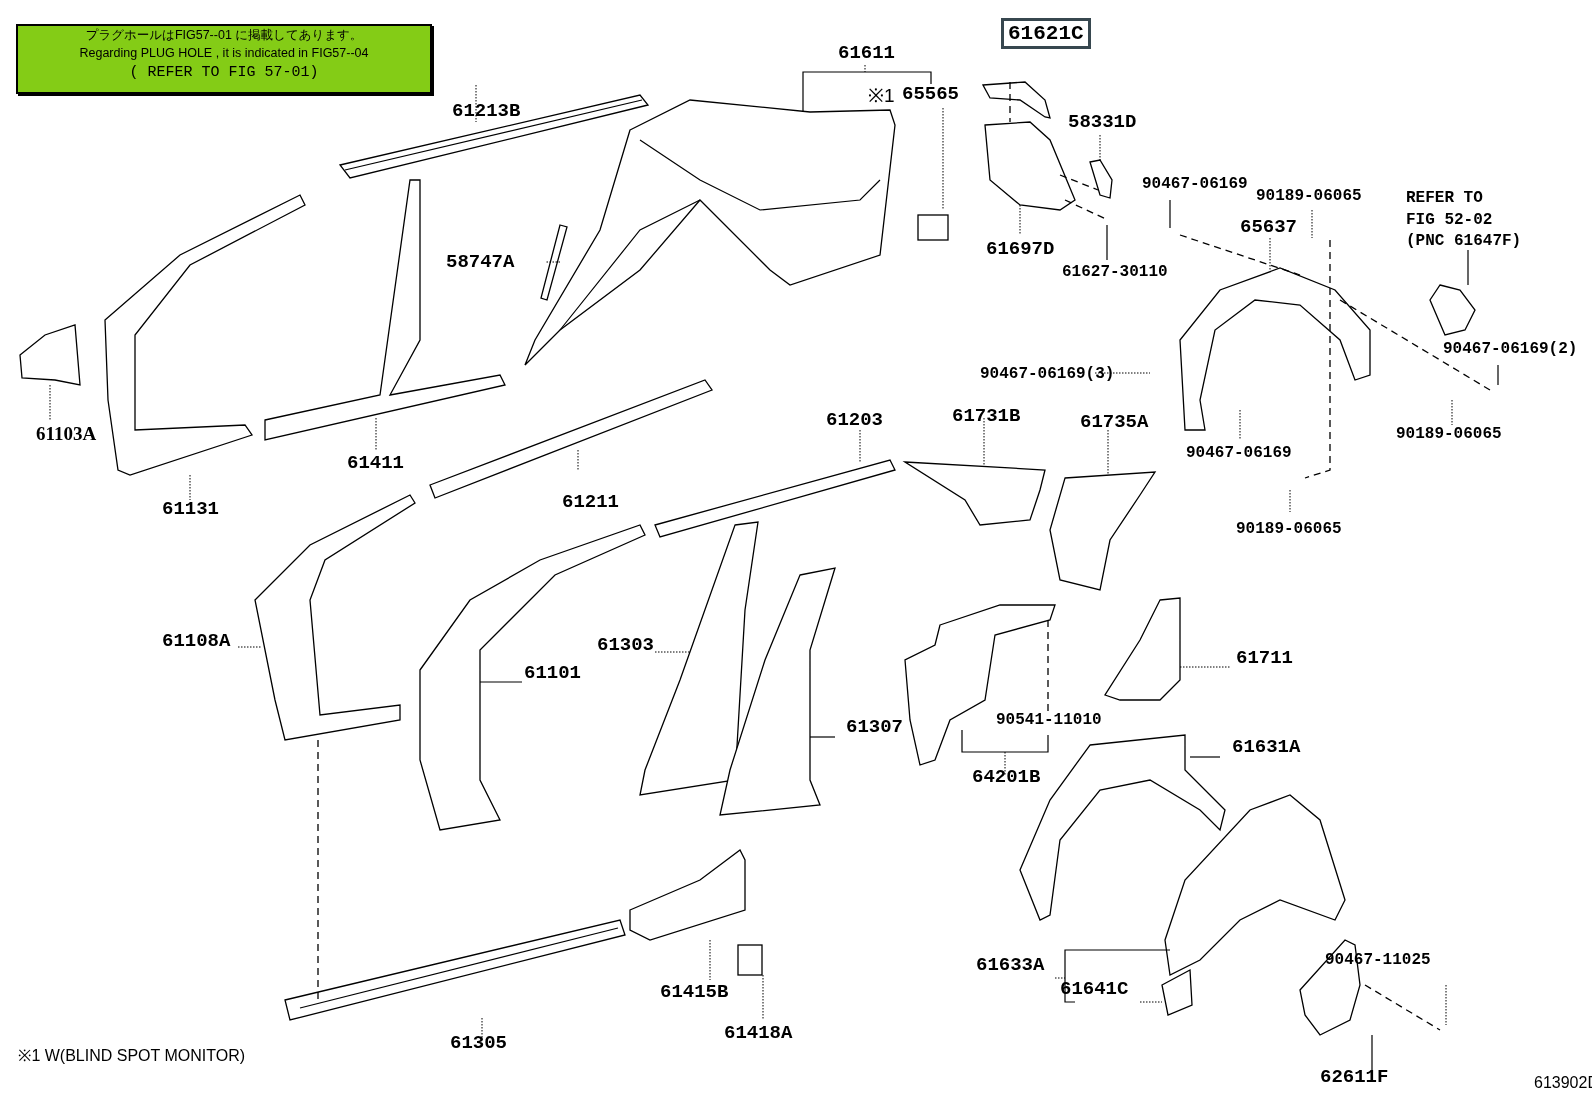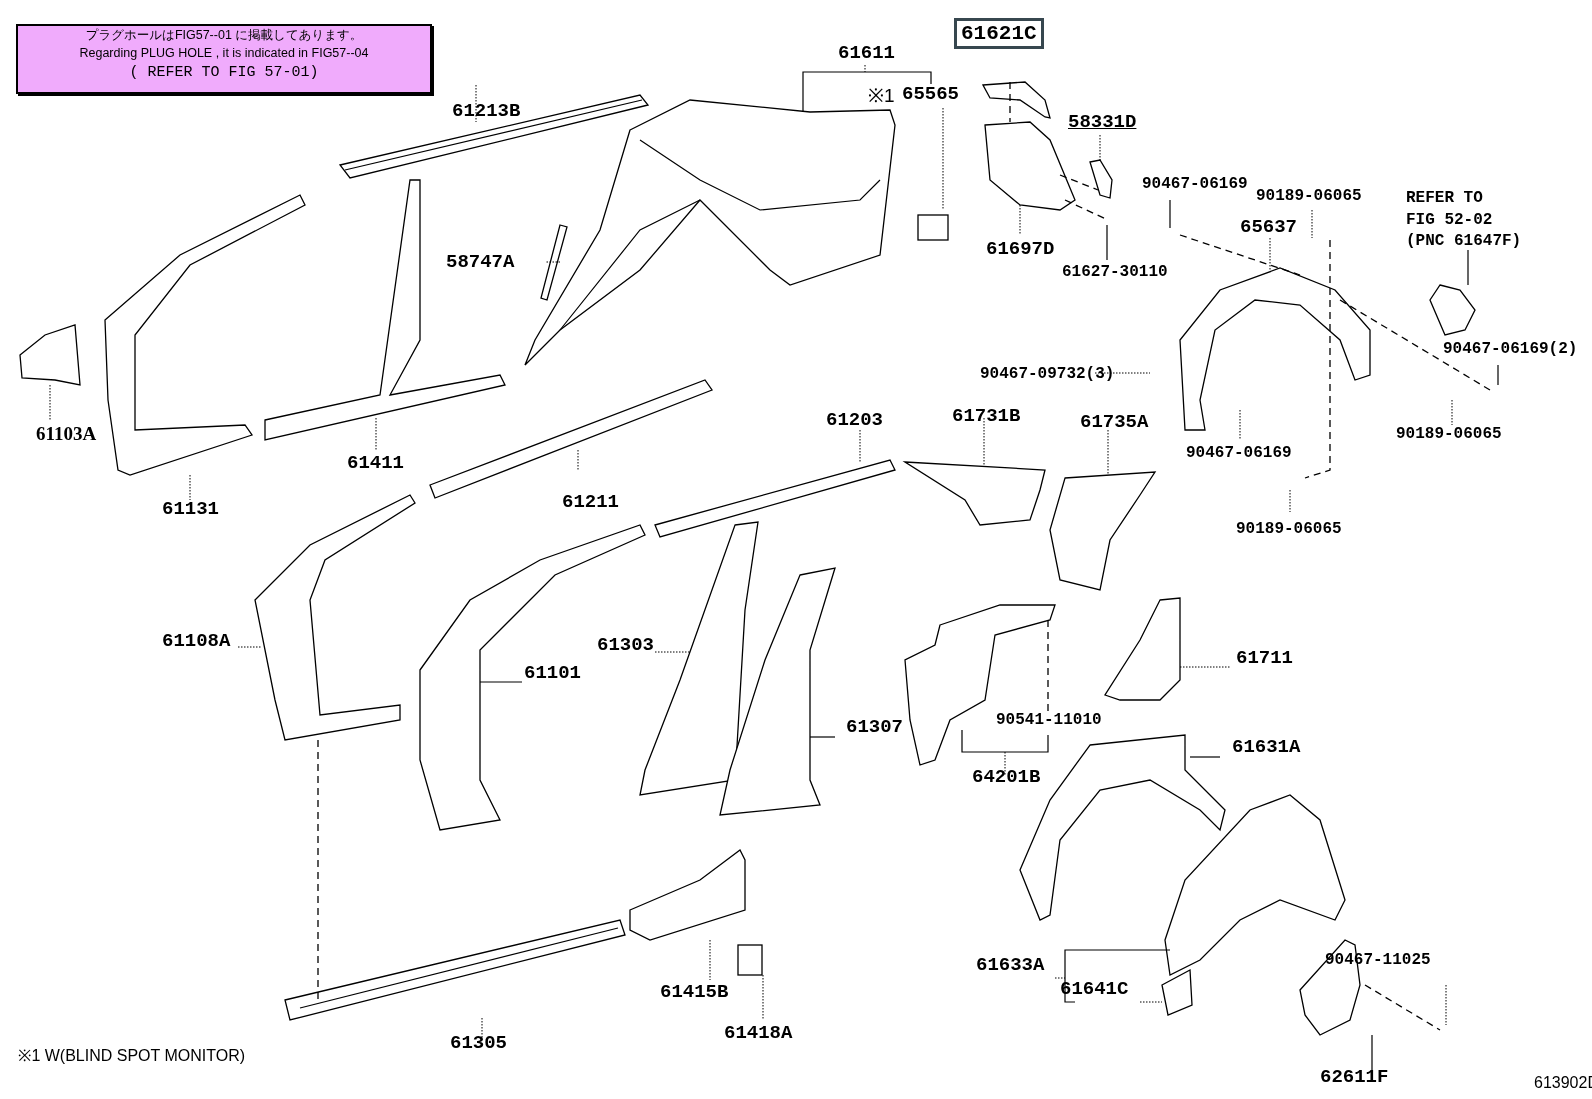"プラグホールはFIG57--01 に掲載してあります。" .note { background: #f0abfc -> #84cc16 }
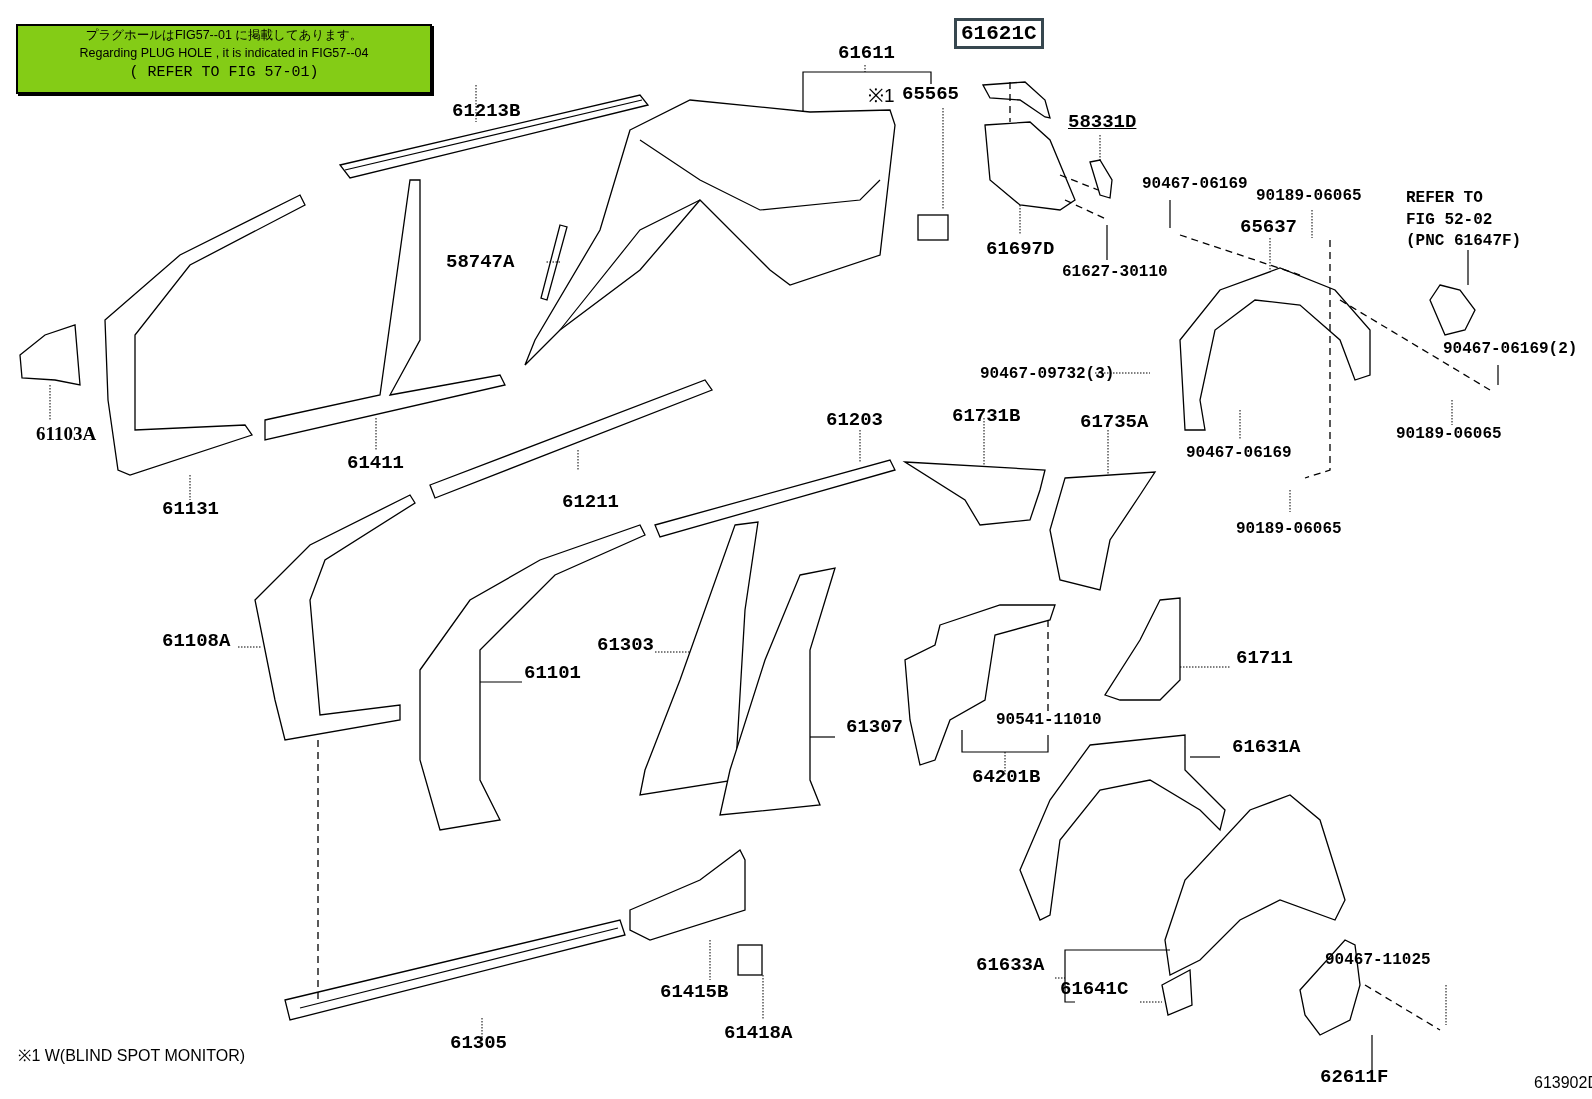"61621C" .hl { margin-left: none -> 47px }
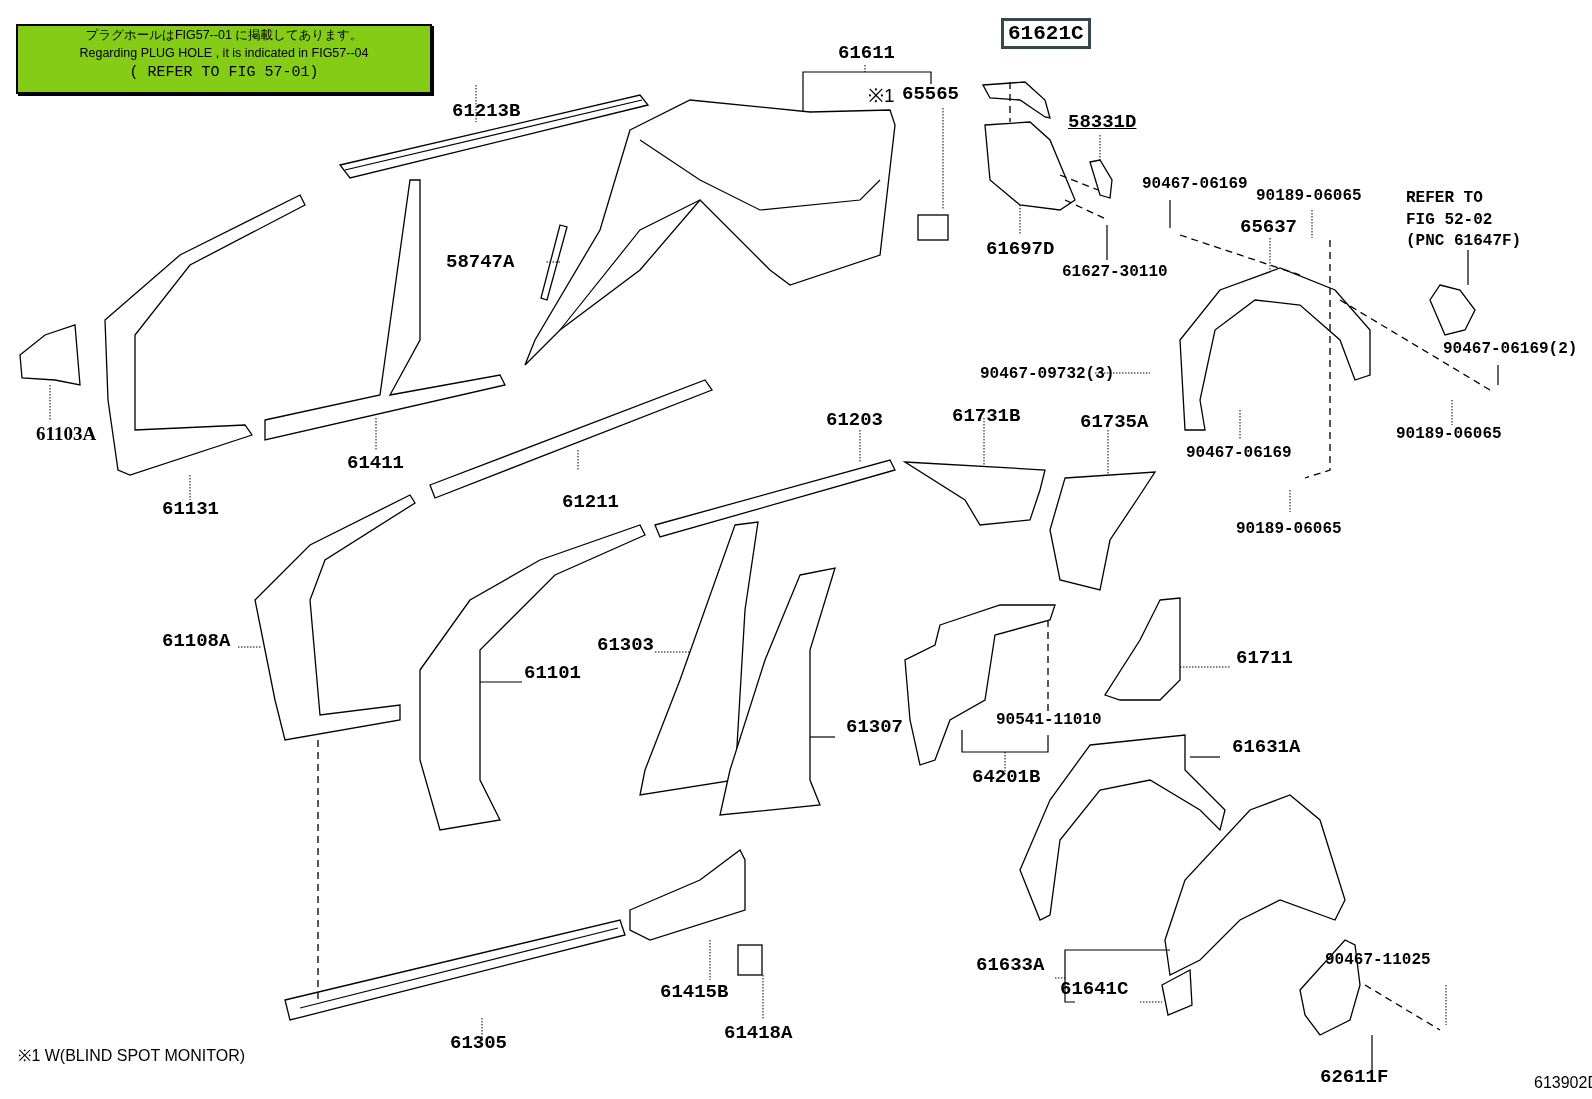"58331D" span.lbl { text-decoration: underline -> none }
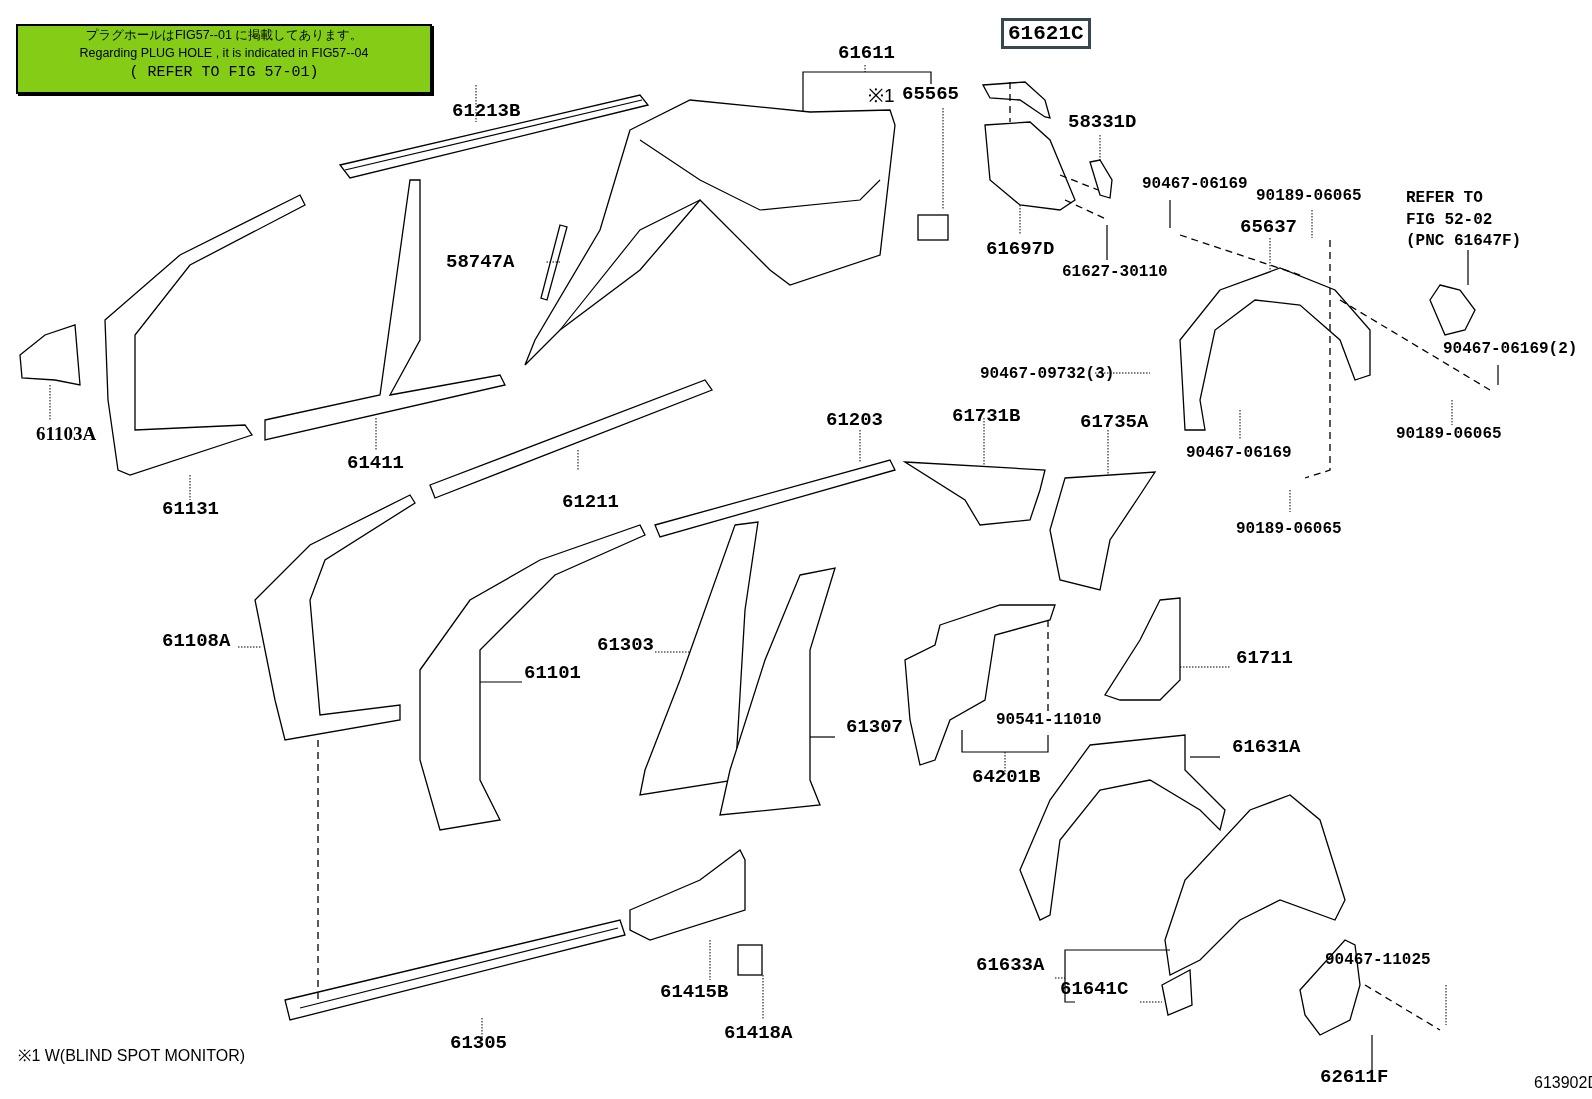"90467-09732(3)" span.lbl { text: 90467-09732 -> 90467-06169 }
